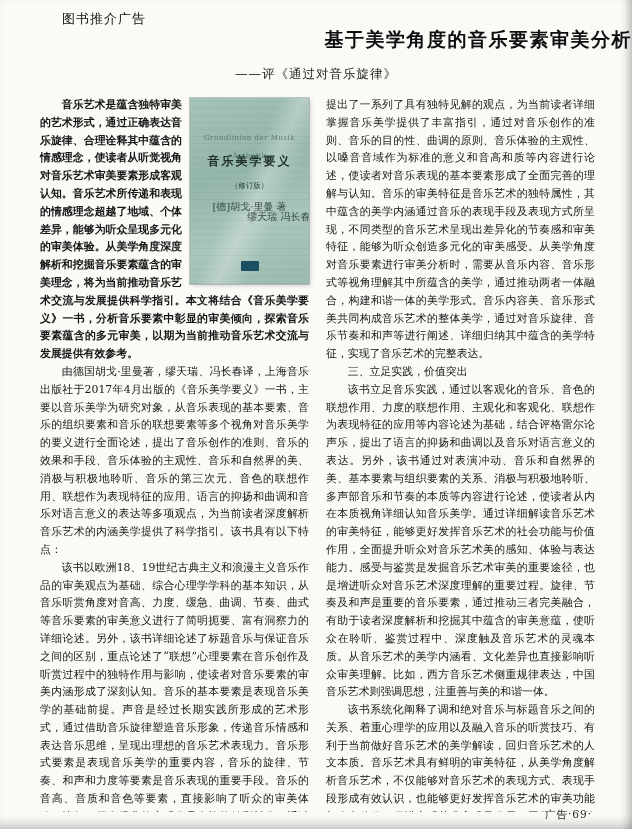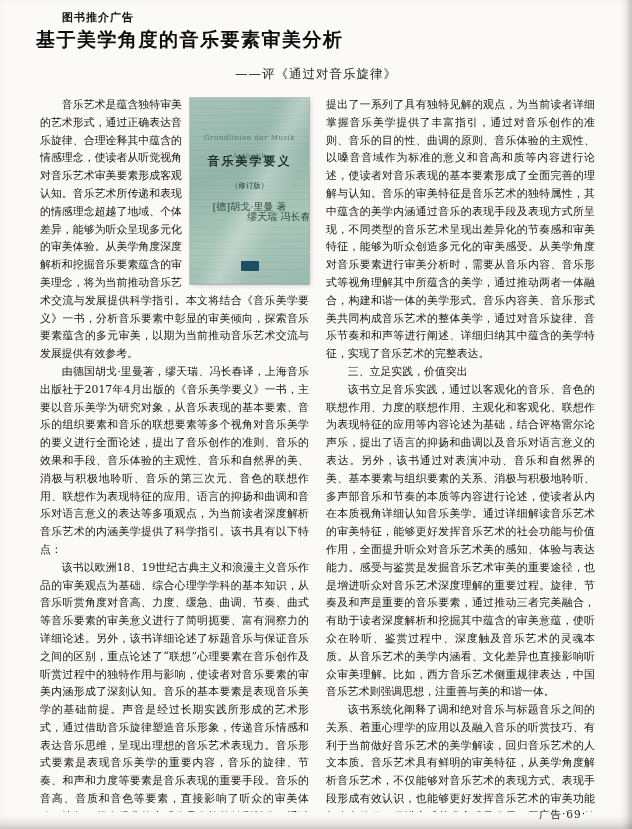"图书推介广告" .corner-label { font-size: 11px -> 13px; font-weight: bold -> normal }
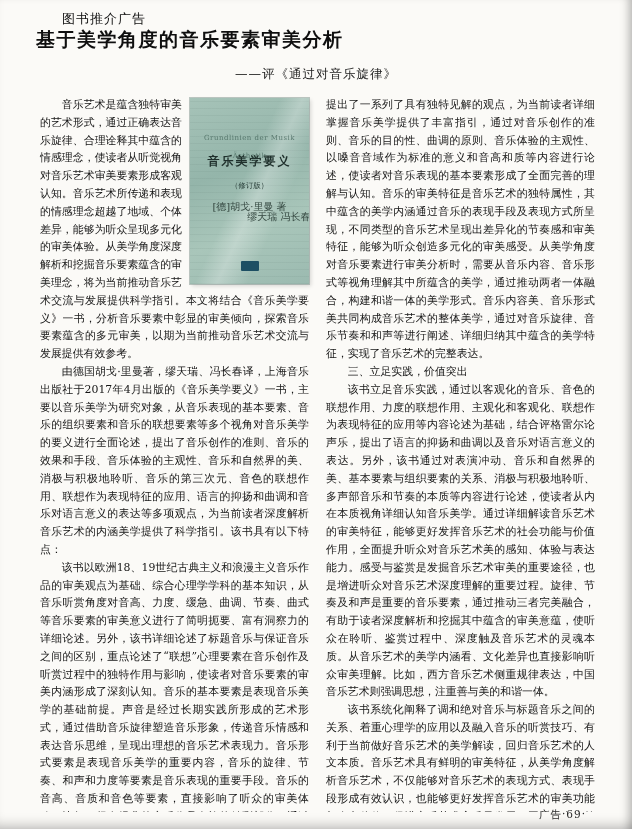"基于美学角度的音乐要素审美分析" .article-title { text-align: left -> right }
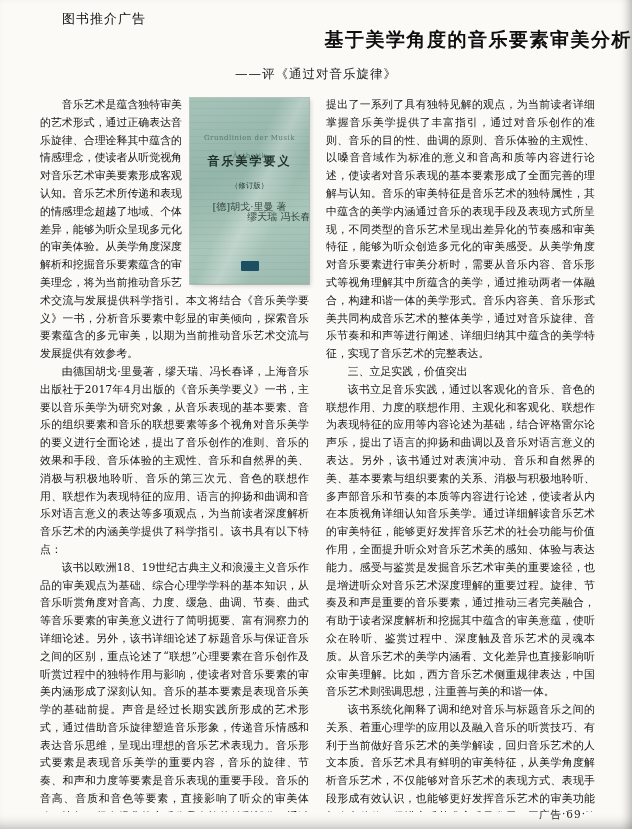"音乐艺术是蕴含独特审美的艺术形式，通过正确表达音乐旋律、合理诠释其中蕴含的情感理" .col p.intro { font-weight: normal -> bold }
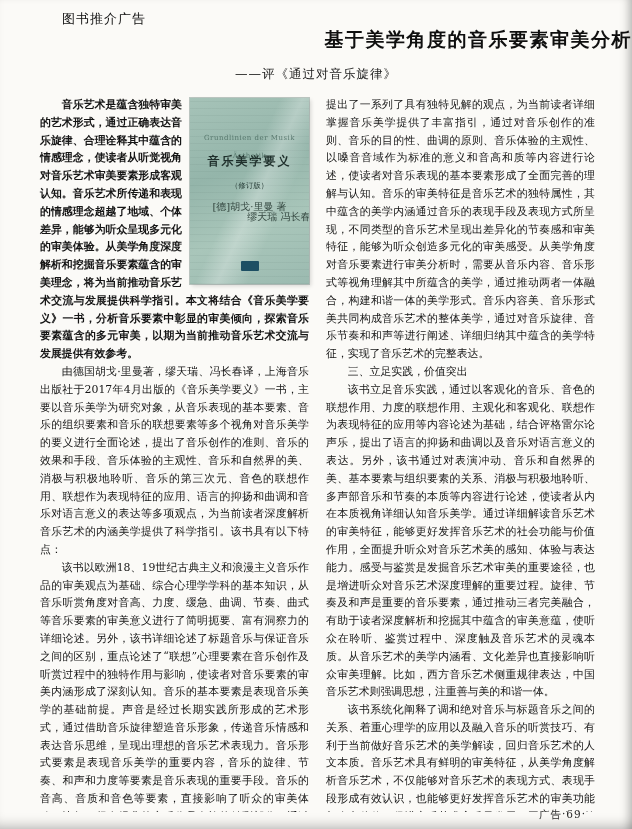"广告·69·" .page-footer { right: 46px -> 40px }
